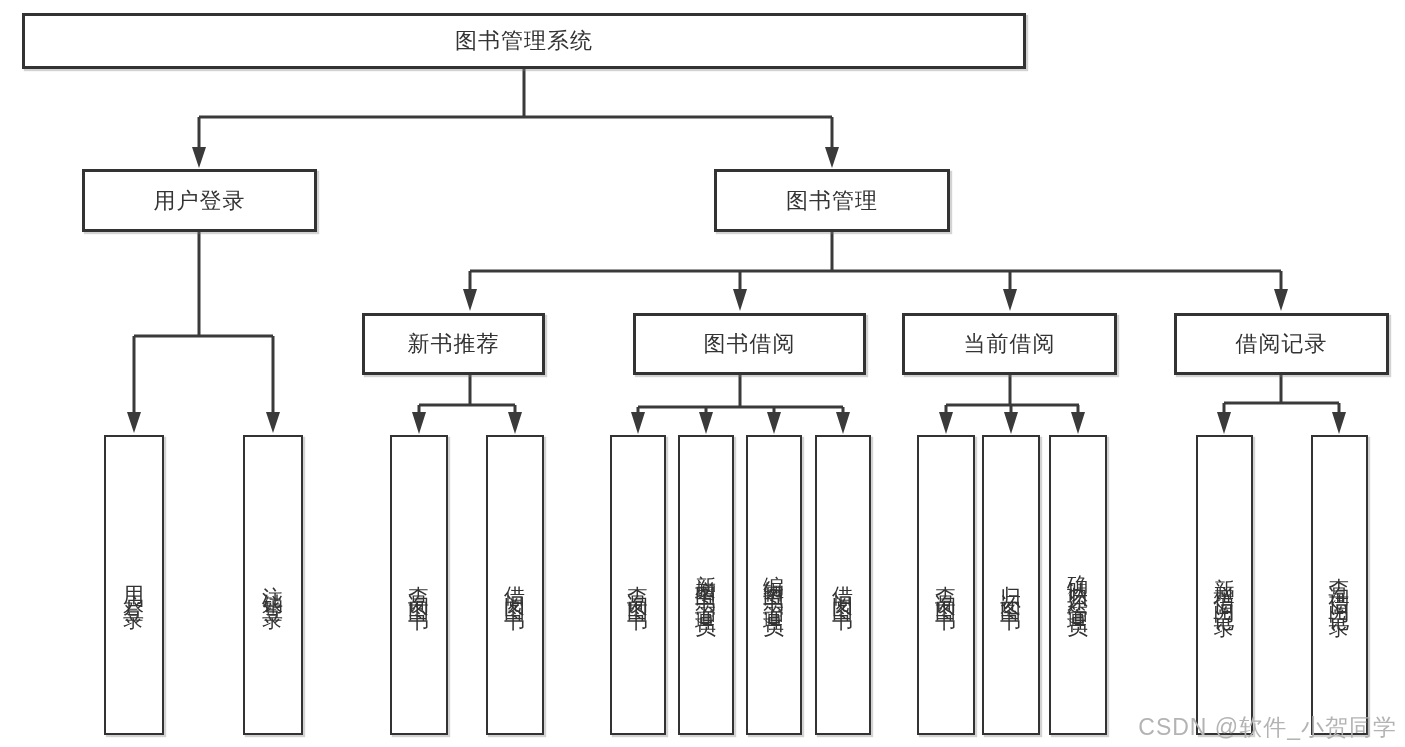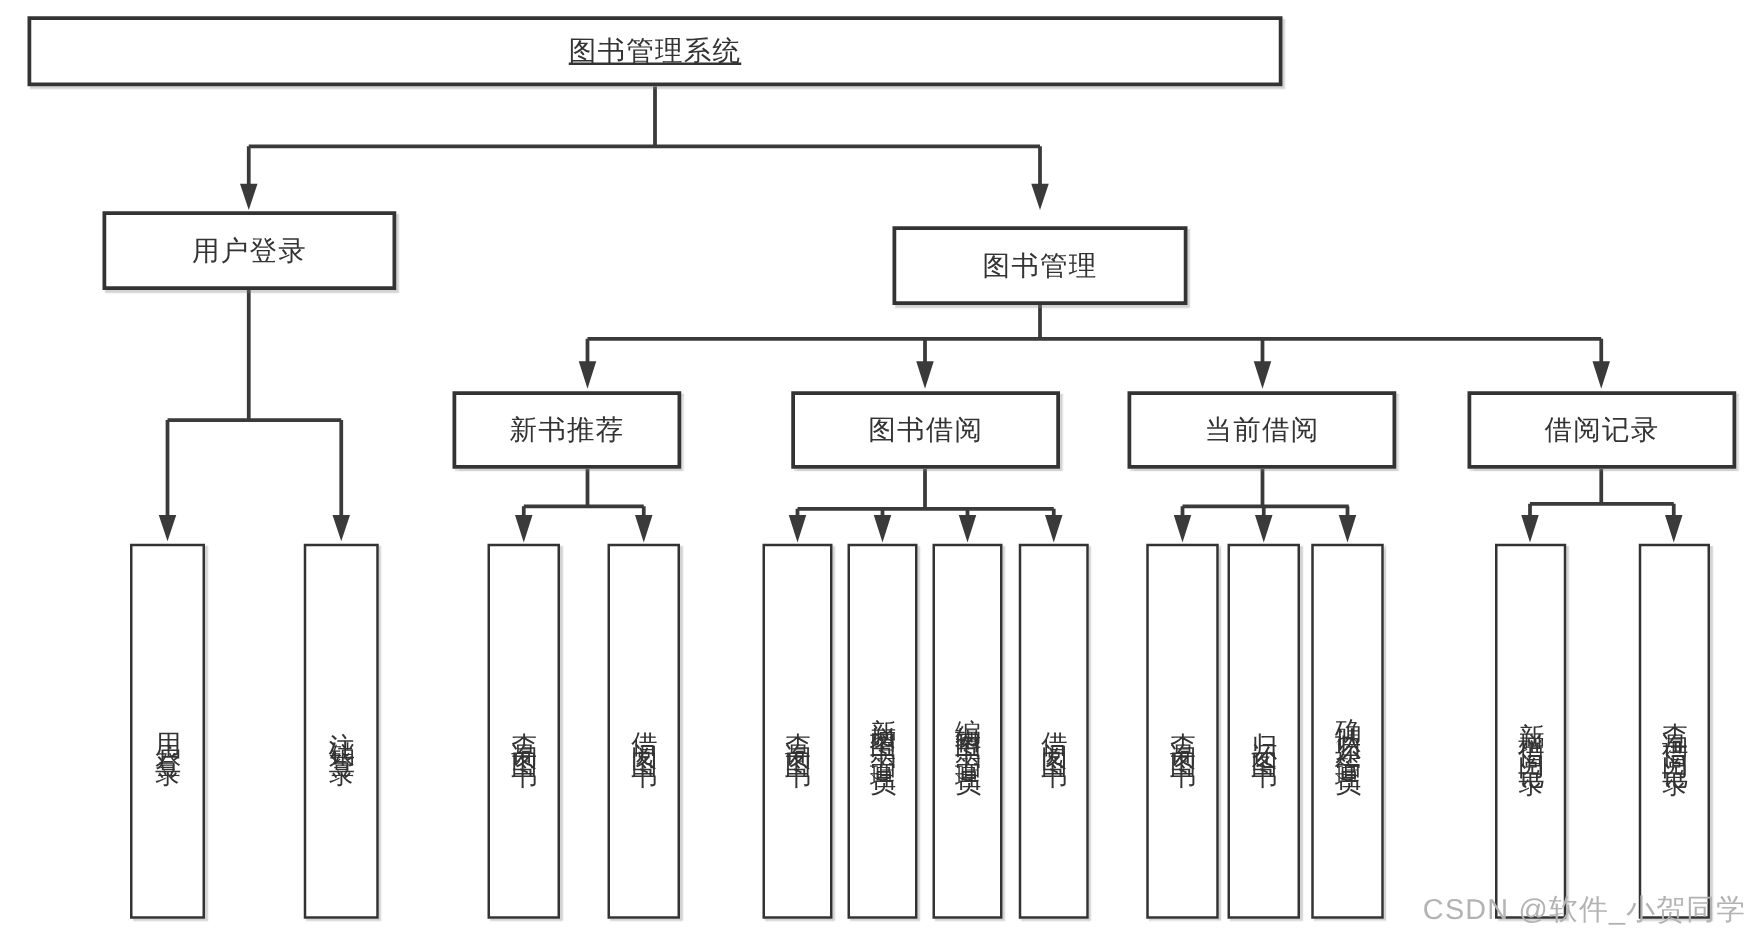"图书管理系统" div.box { text-decoration: underline -> none }
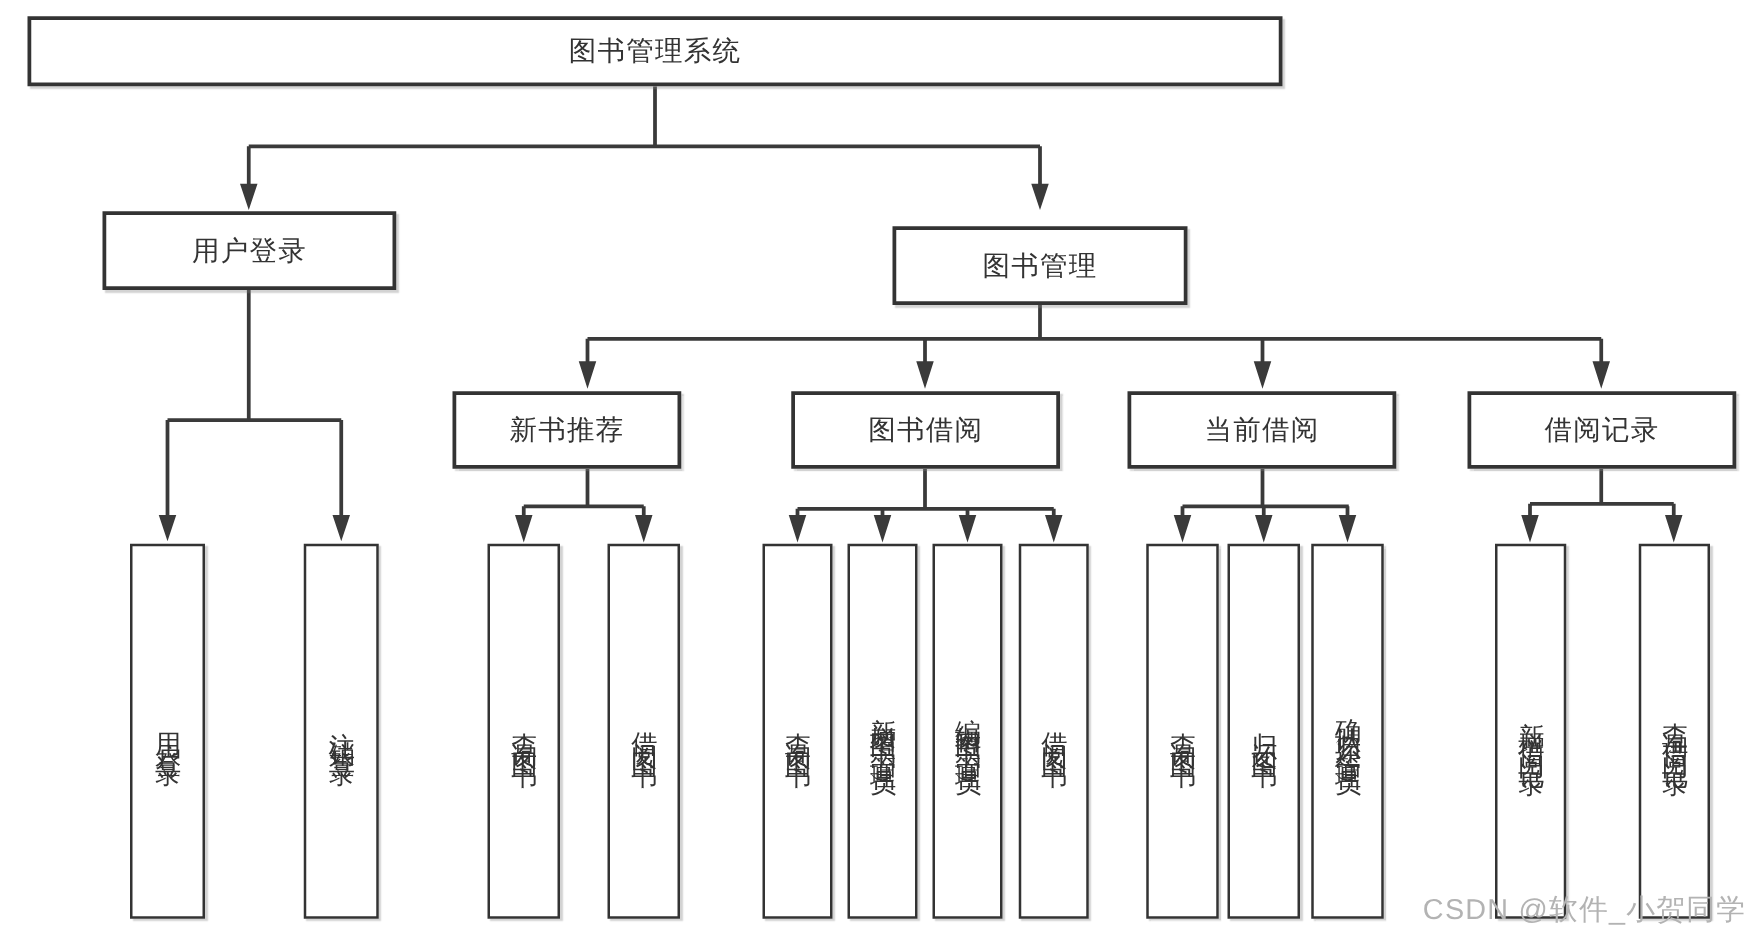"图书管理" div.box { margin-top: 12px -> none }
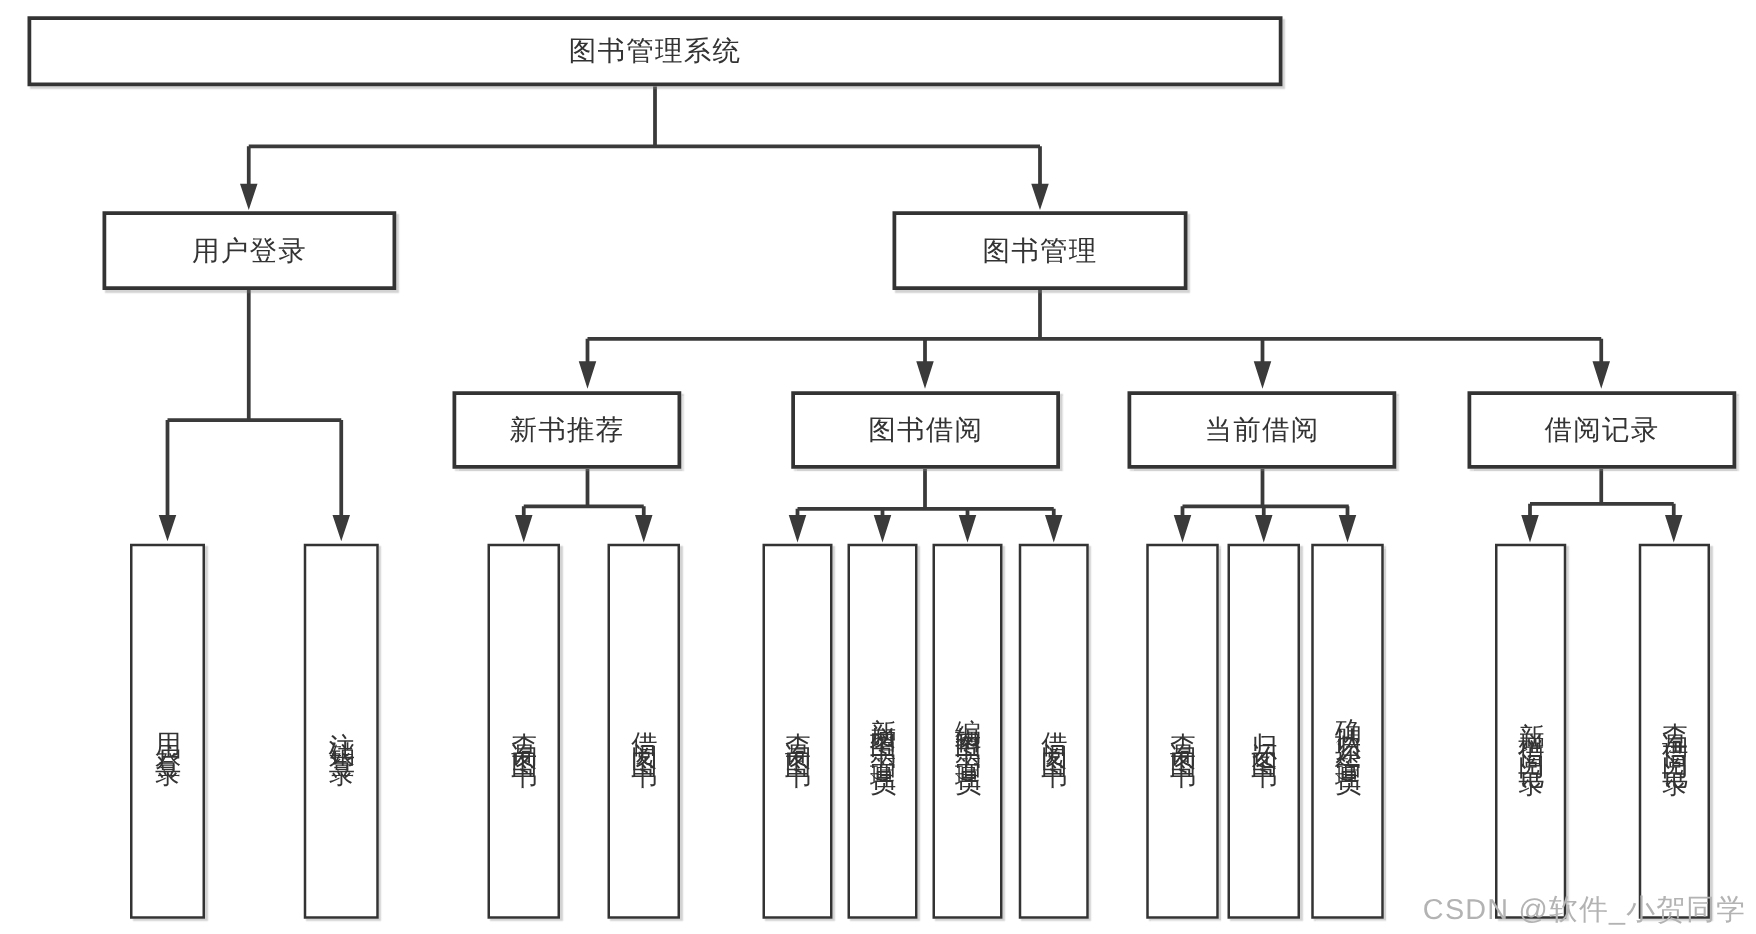"图书借阅" div.box { width: 215px -> 233px }
